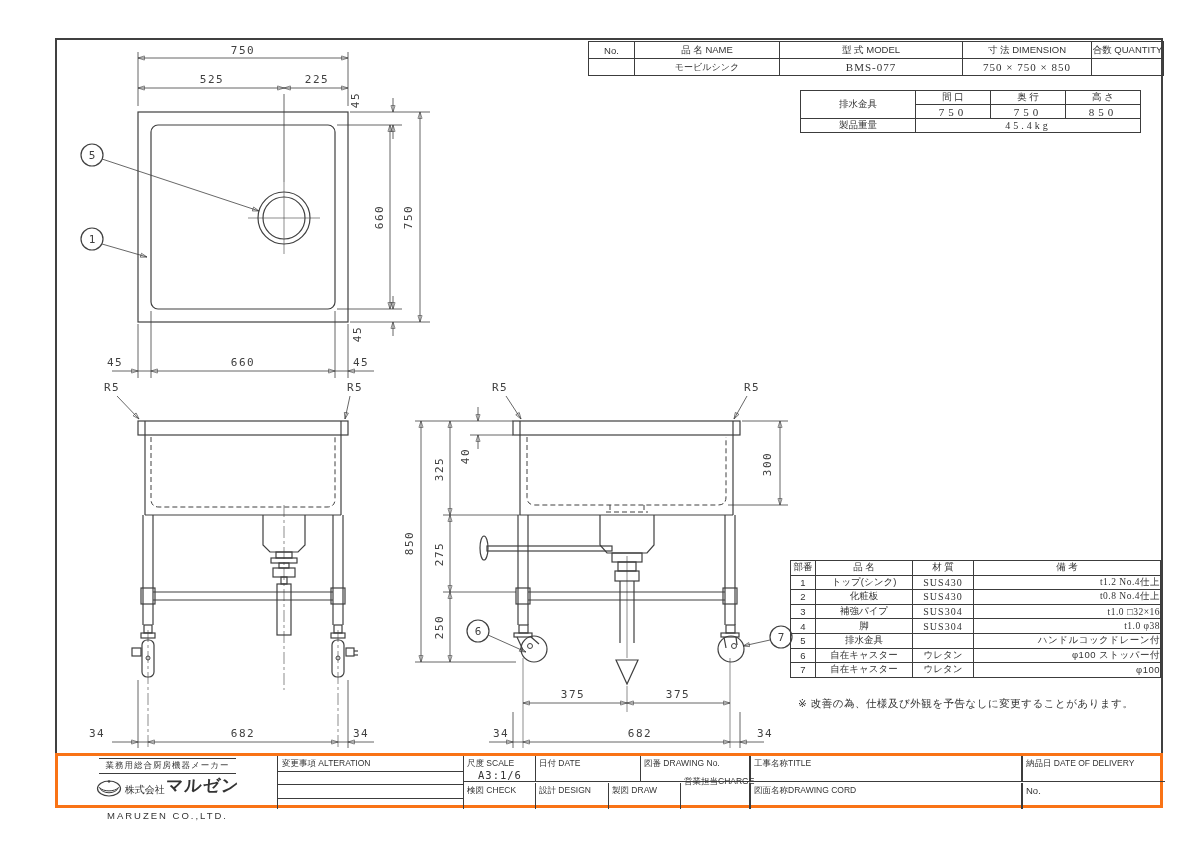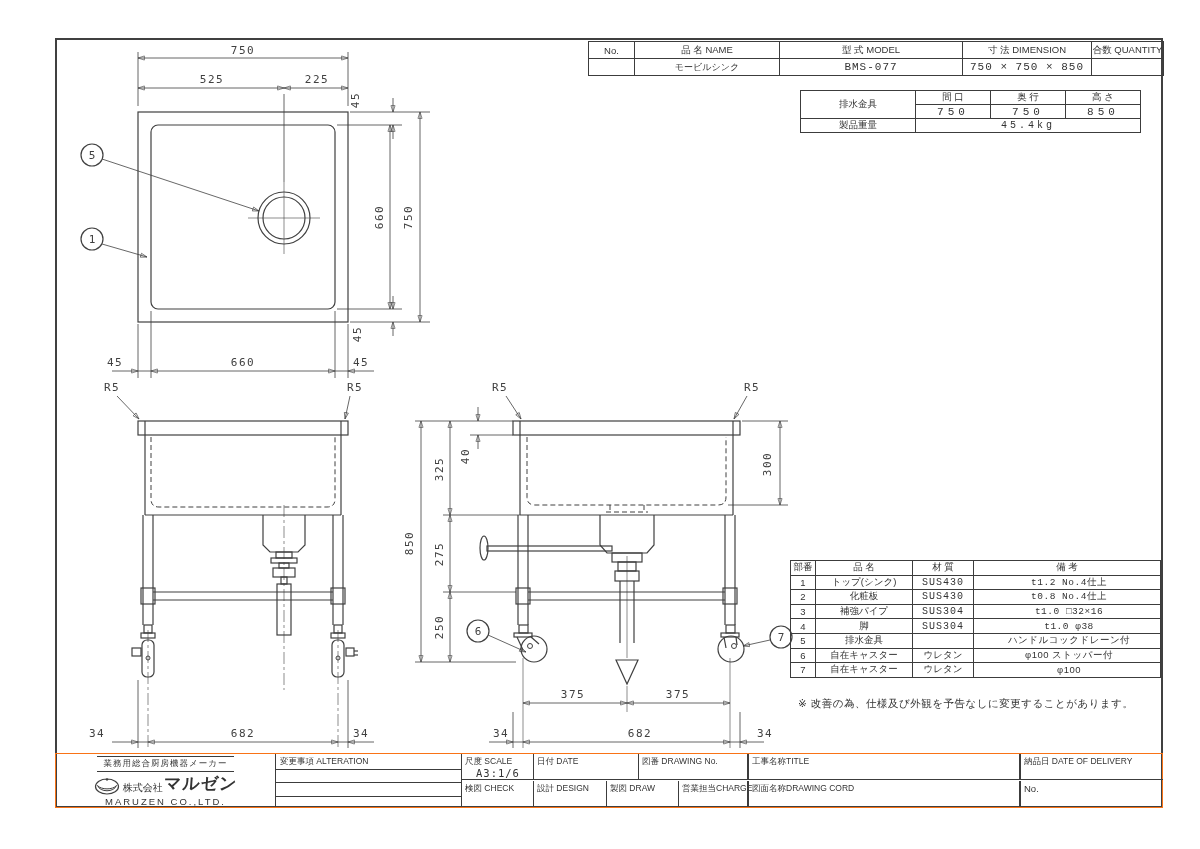"BMS-077" .mono { font-family: Liberation Mono, monospace -> Liberation Serif, serif }
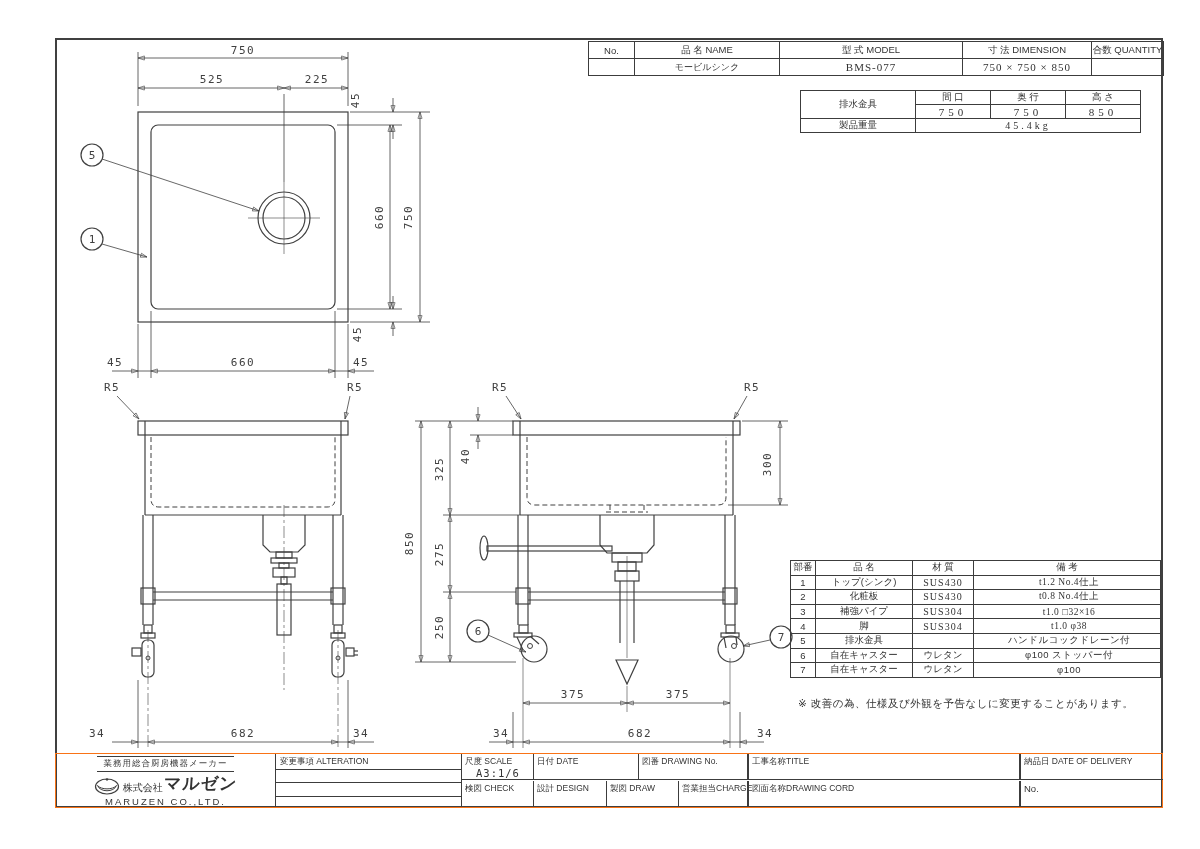"t1.2 No.4仕上" #parts-table .nt { text-align: center -> right }
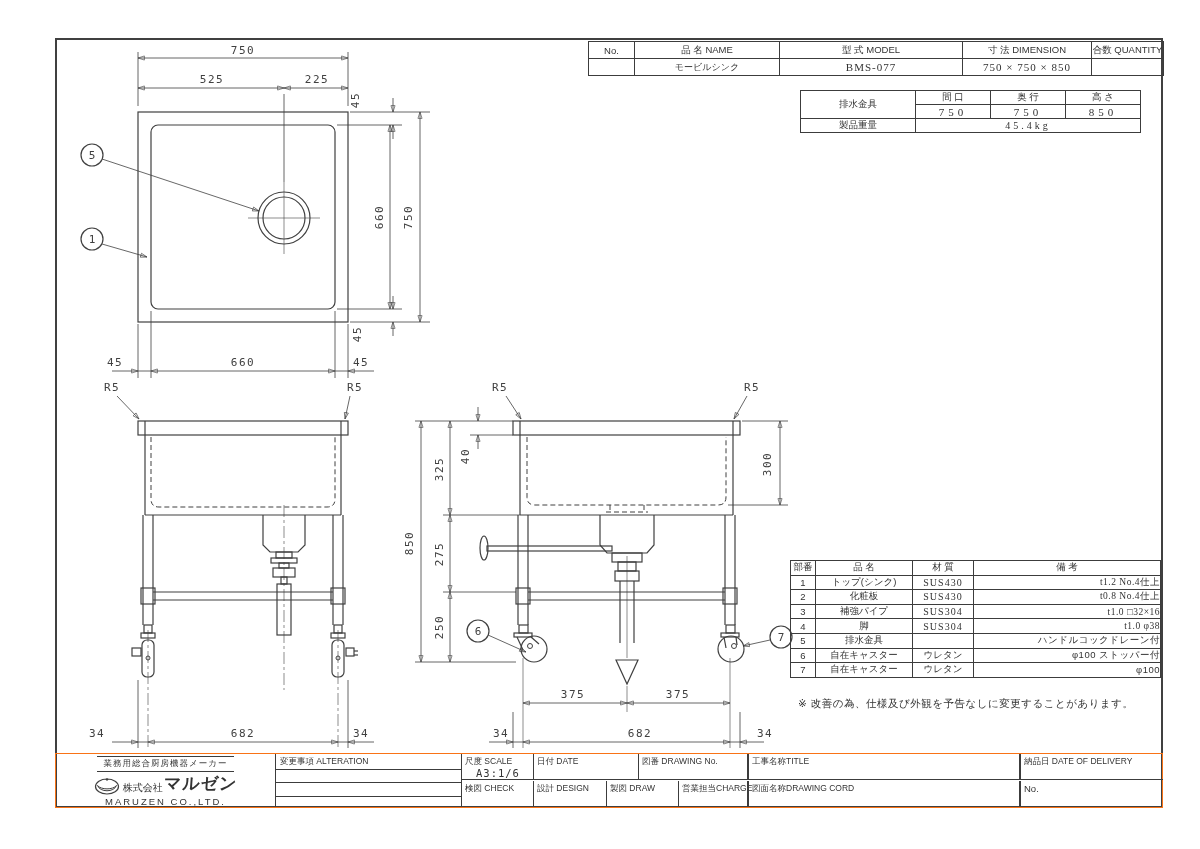"業務用総合厨房機器メーカー" #title-block { border: 1px solid #f97316 -> 3px solid #f97316 }
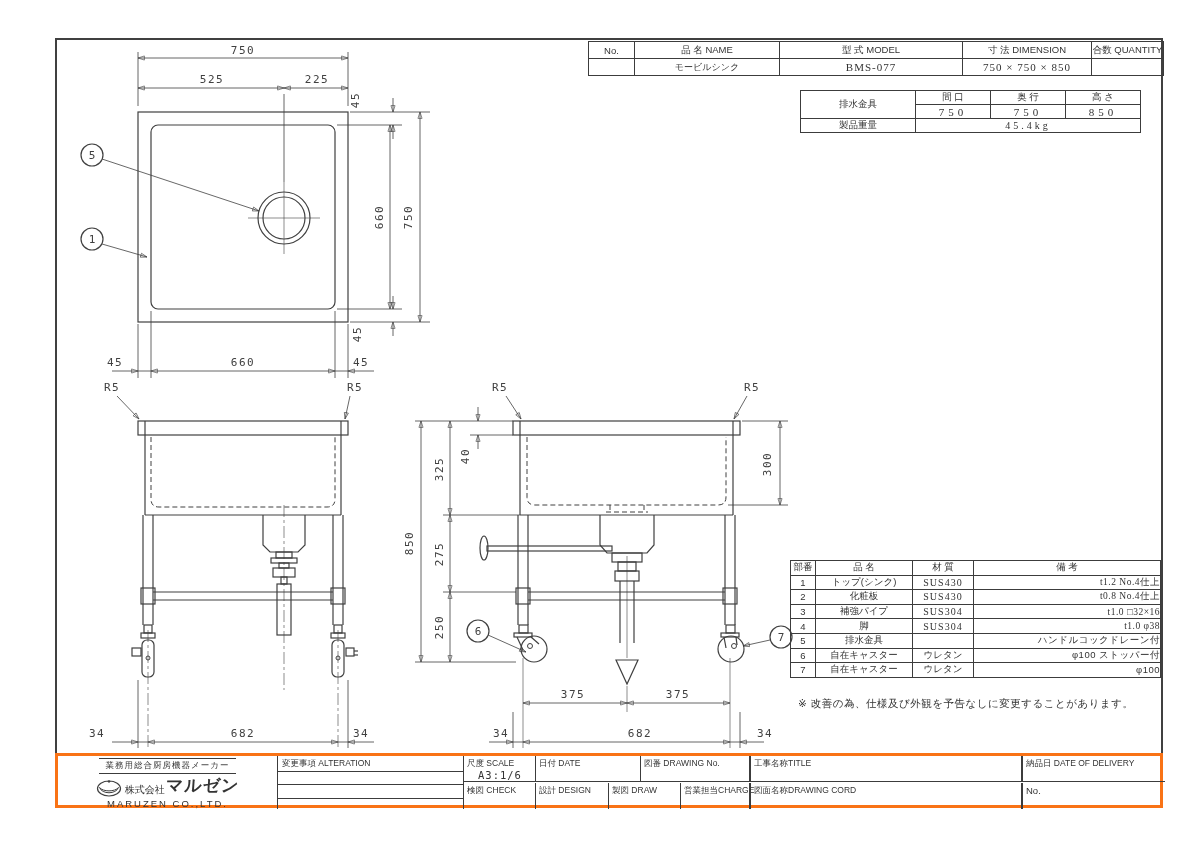"営業担当CHARGE" div.tb-cell { top: 27px -> 18px }
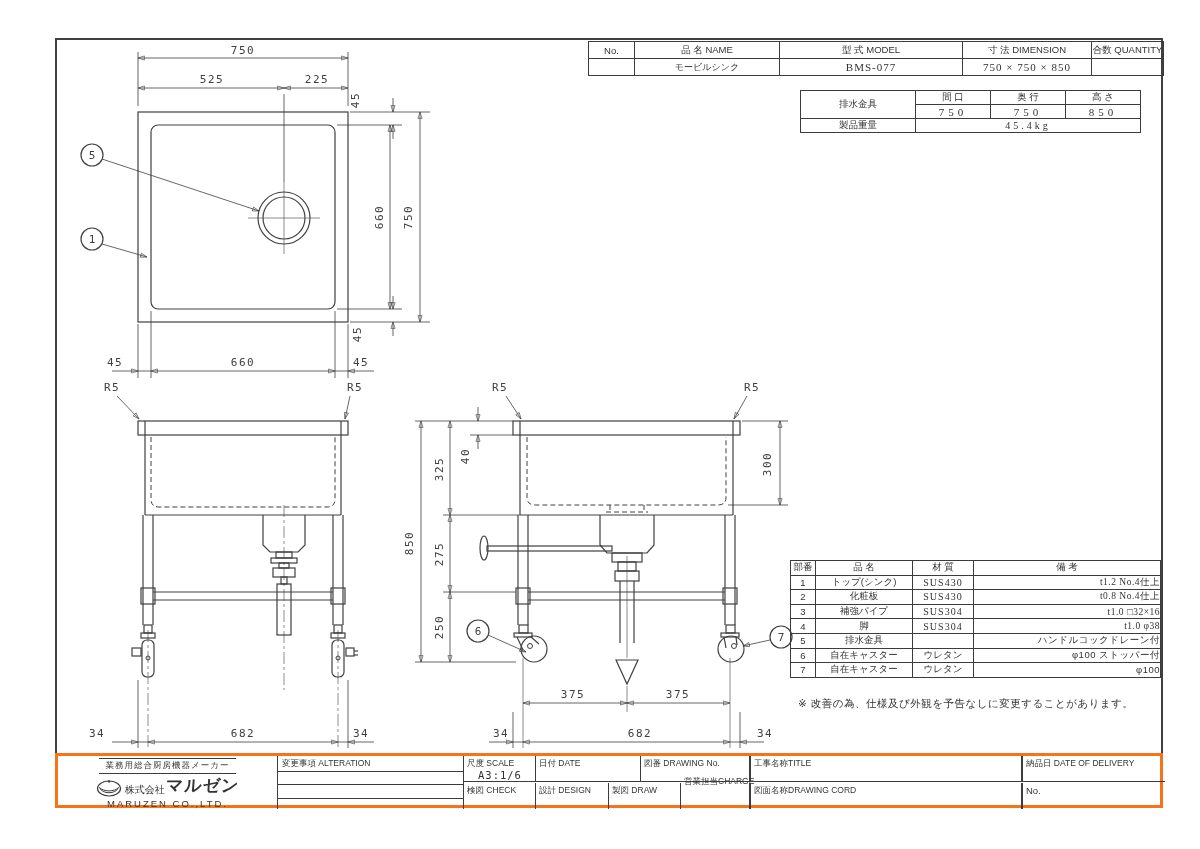"MARUZEN CO.,LTD." #co-en { margin-top: 1px -> 13px }
